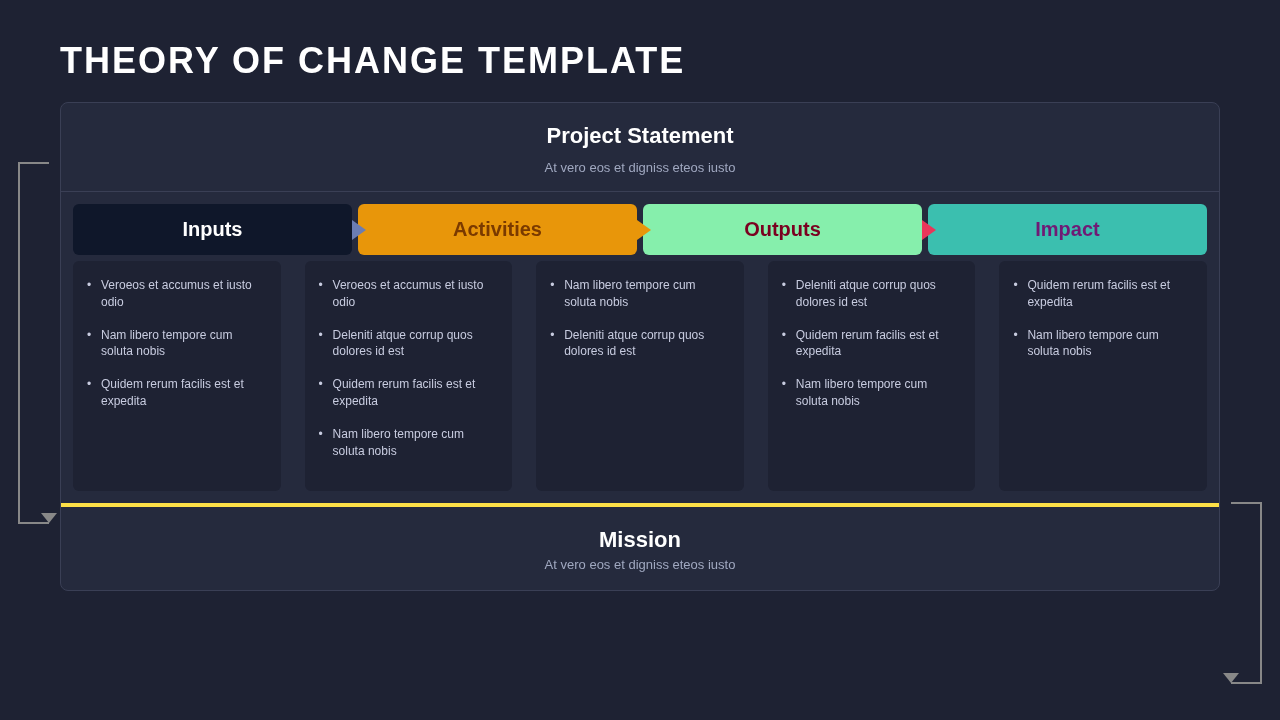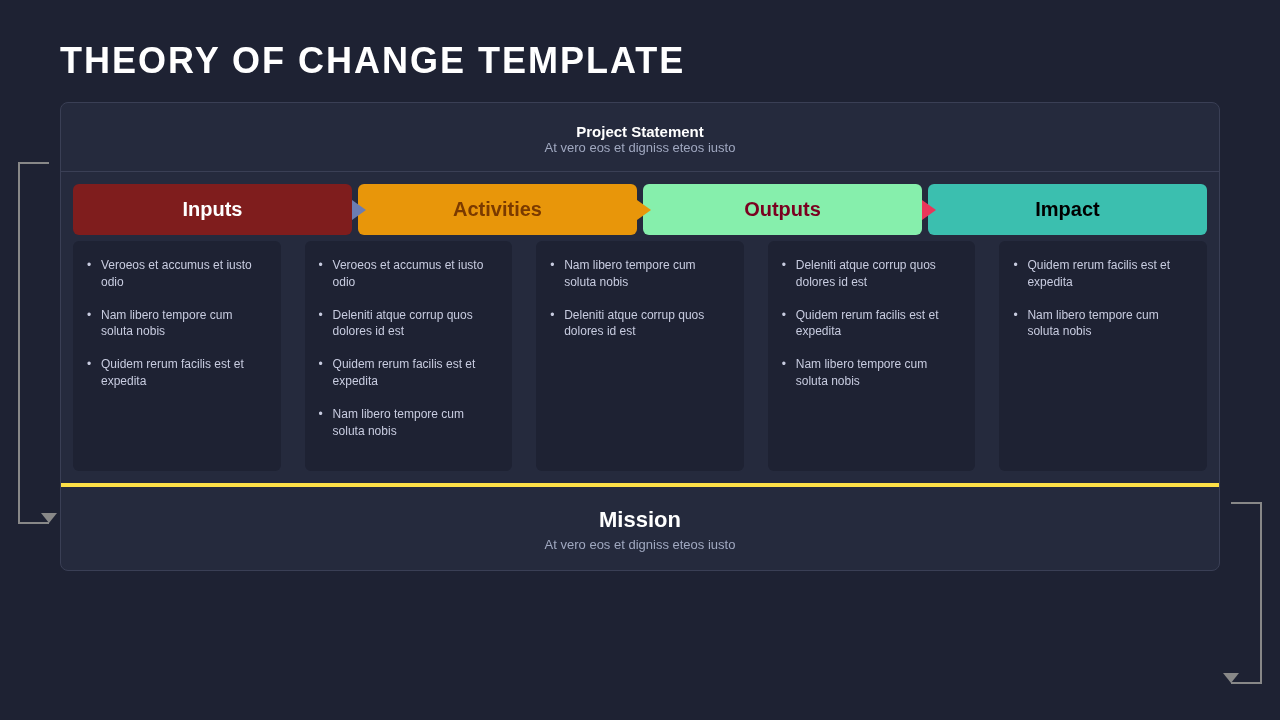"Project Statement" .project-statement-title { font-size: 15px -> 22px; margin-bottom: 0 -> 11px }
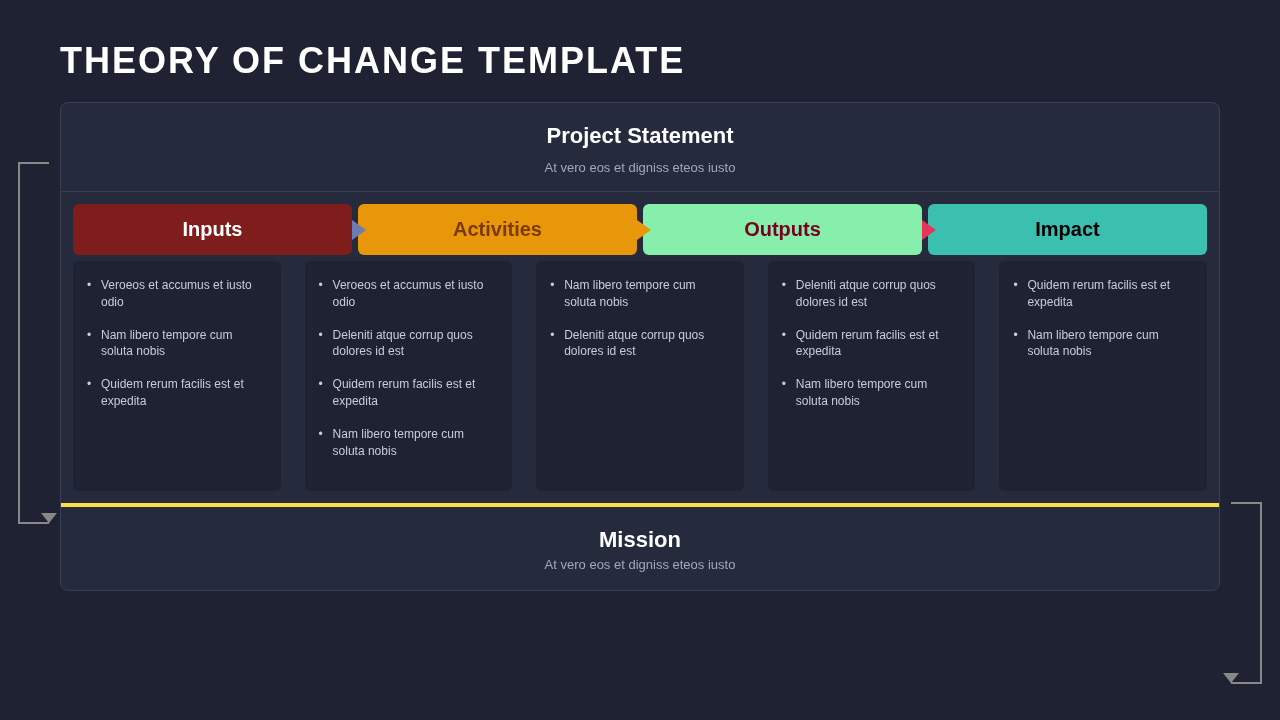"Inputs" .col-header-inputs { background-color: #7f1d1d -> #0f172a }
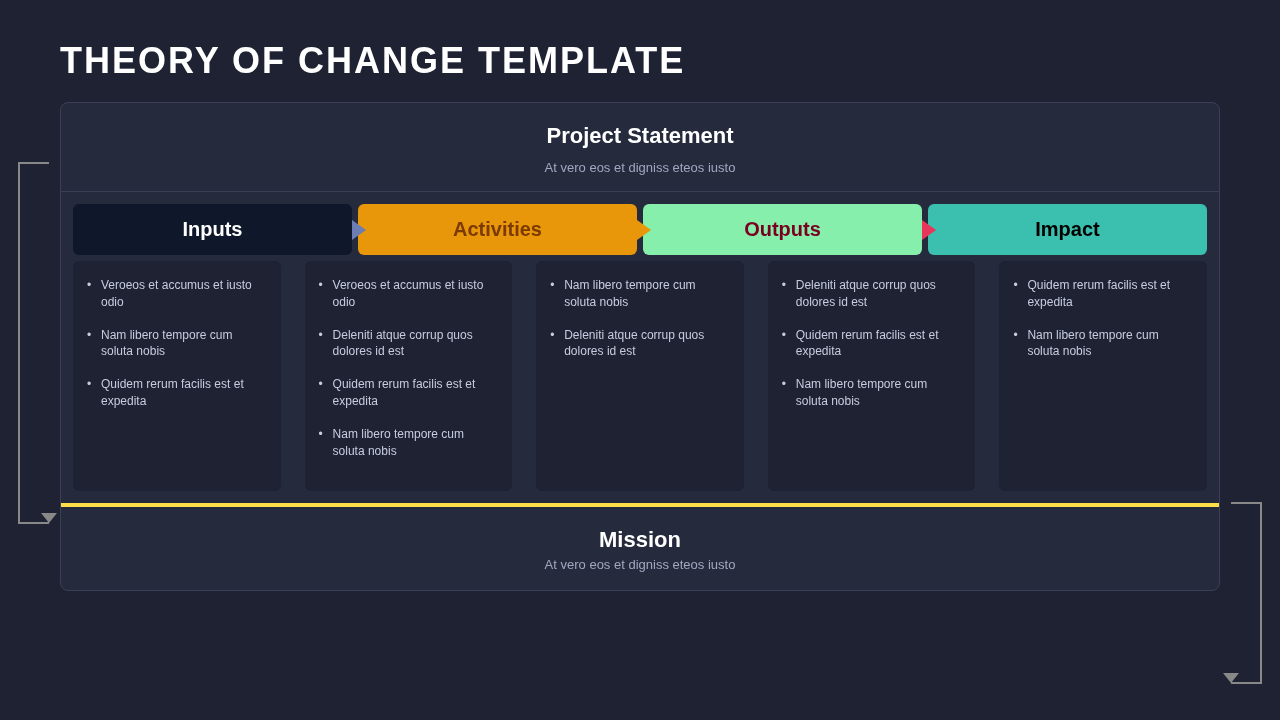"Impact" .col-header-impact { color: #000000 -> #701a75 }
